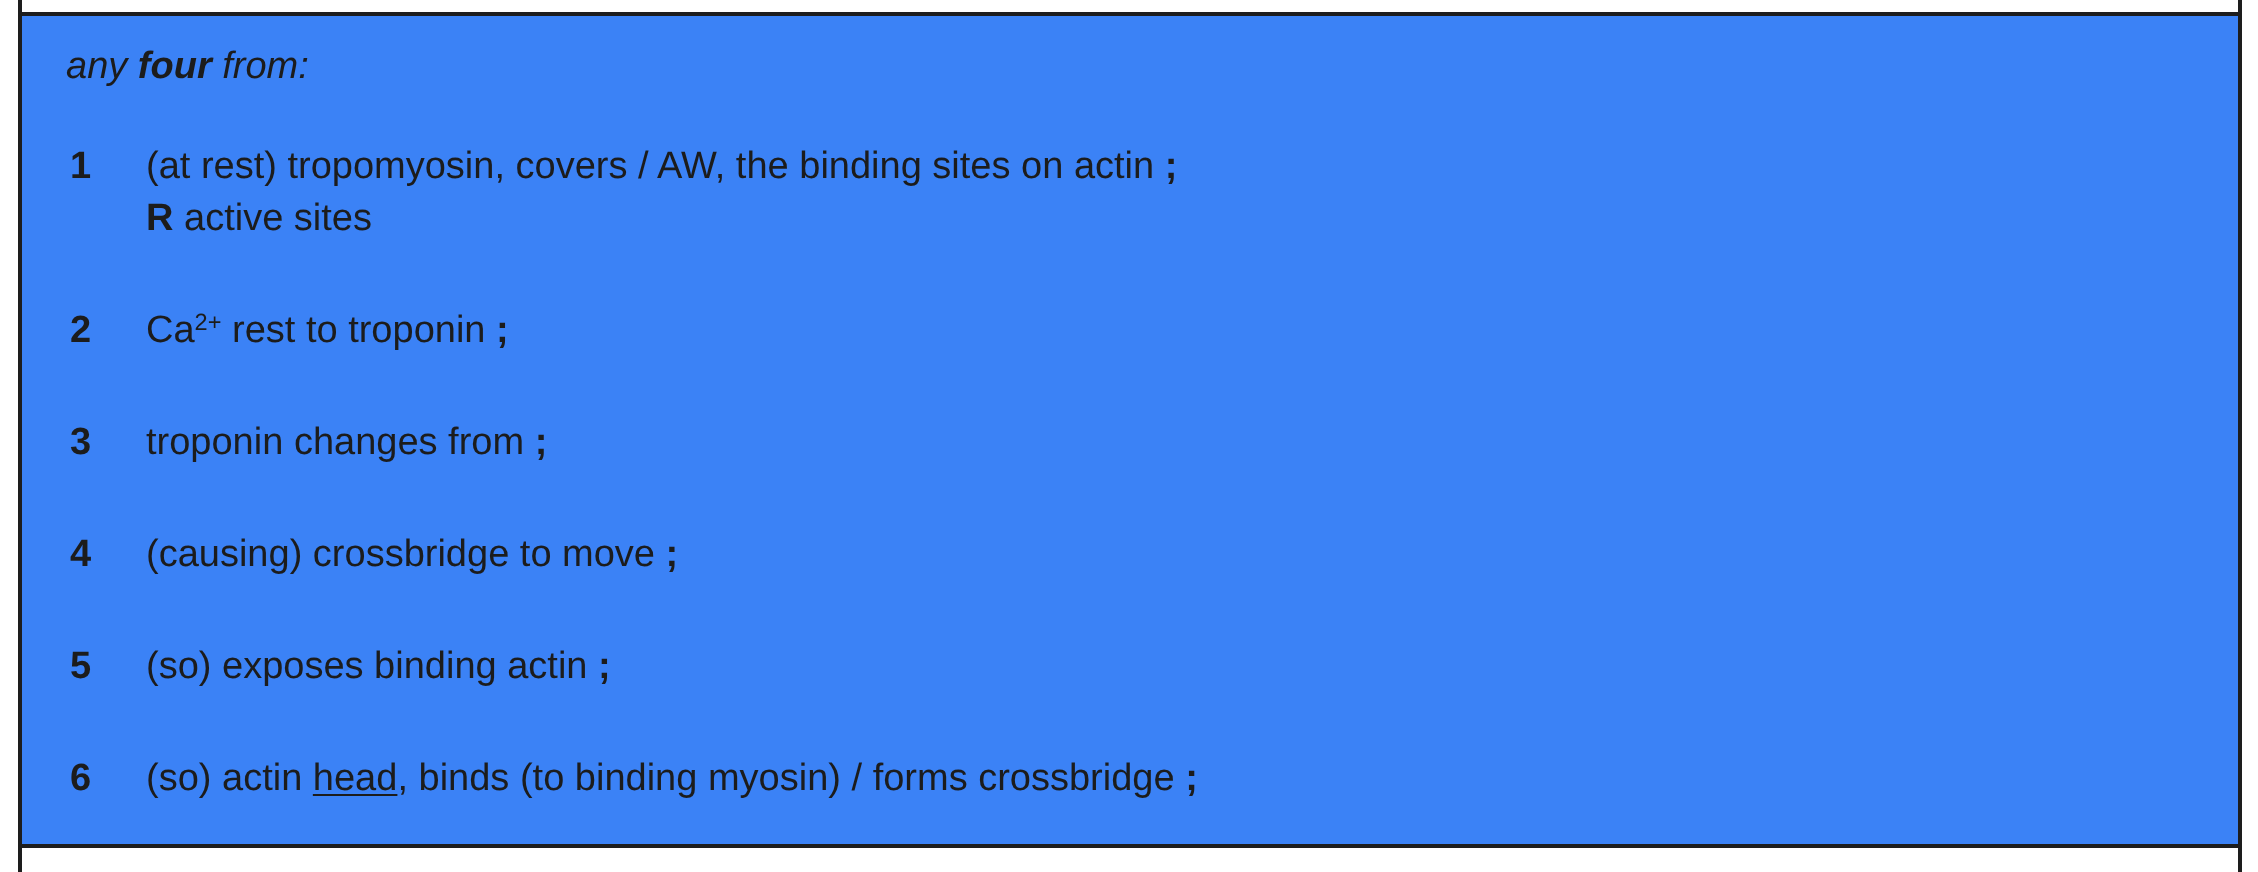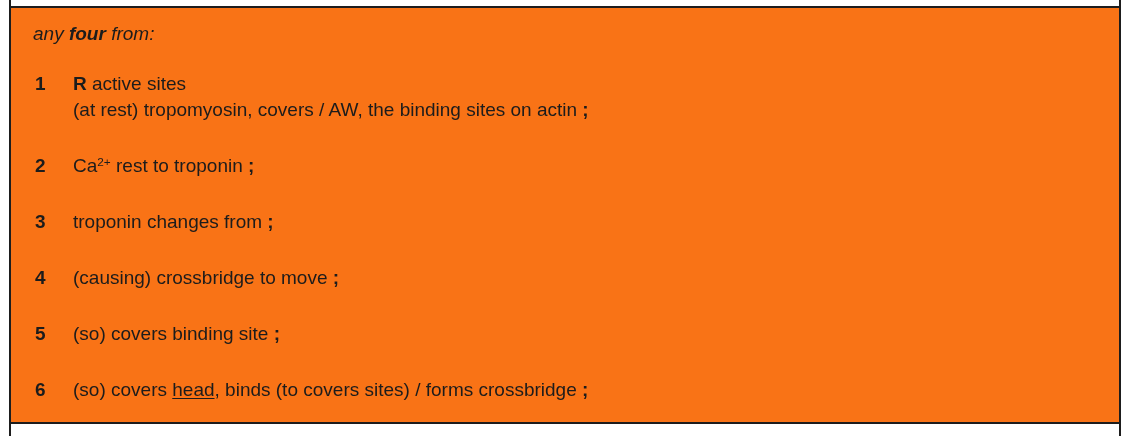"any four from:" .cell { background: #f97316 -> #3b82f6 }
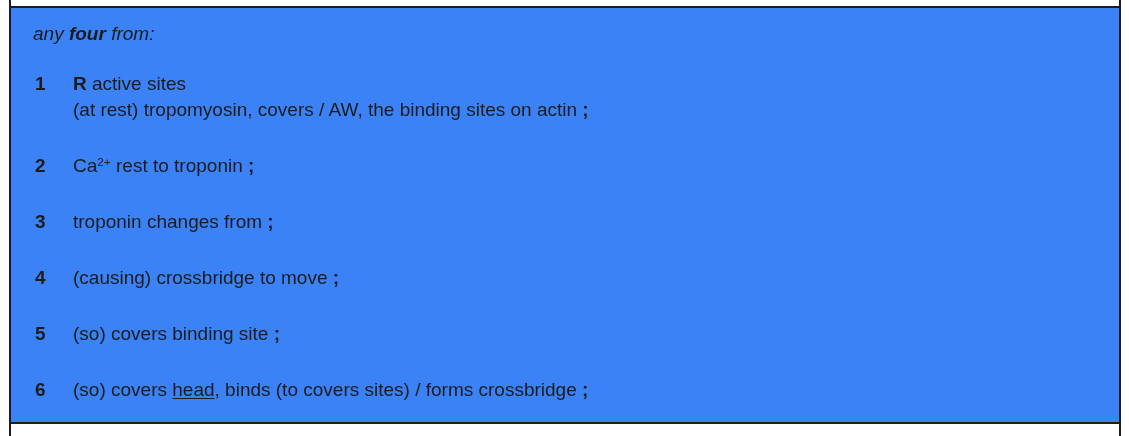"R active sites" div.line { order: before "(at rest) tropomyosin, covers /" -> after "(at rest) tropomyosin, covers /" }
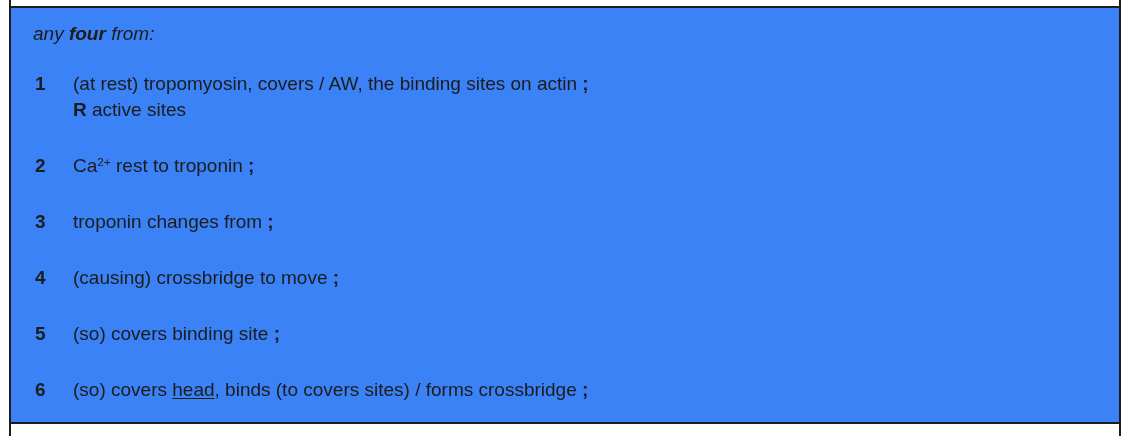"(so) covers binding site" span { text: covers binding site -> exposes binding actin }
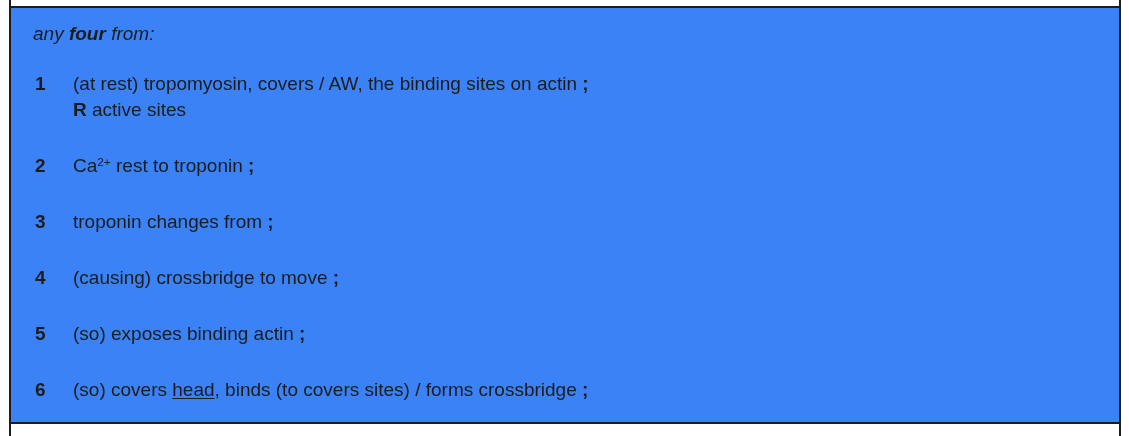"(so) covers" span { text: covers -> actin }
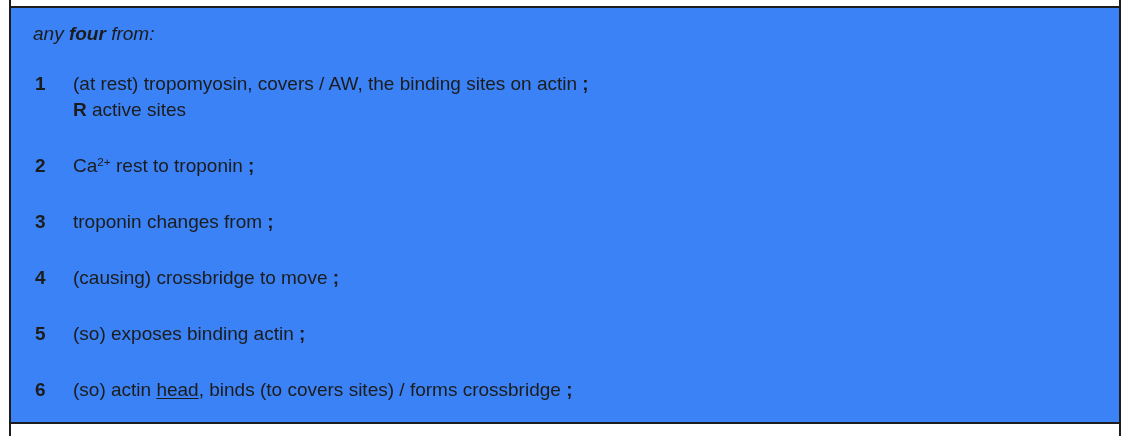", binds (to covers sites)" span { text: covers sites -> binding myosin }
